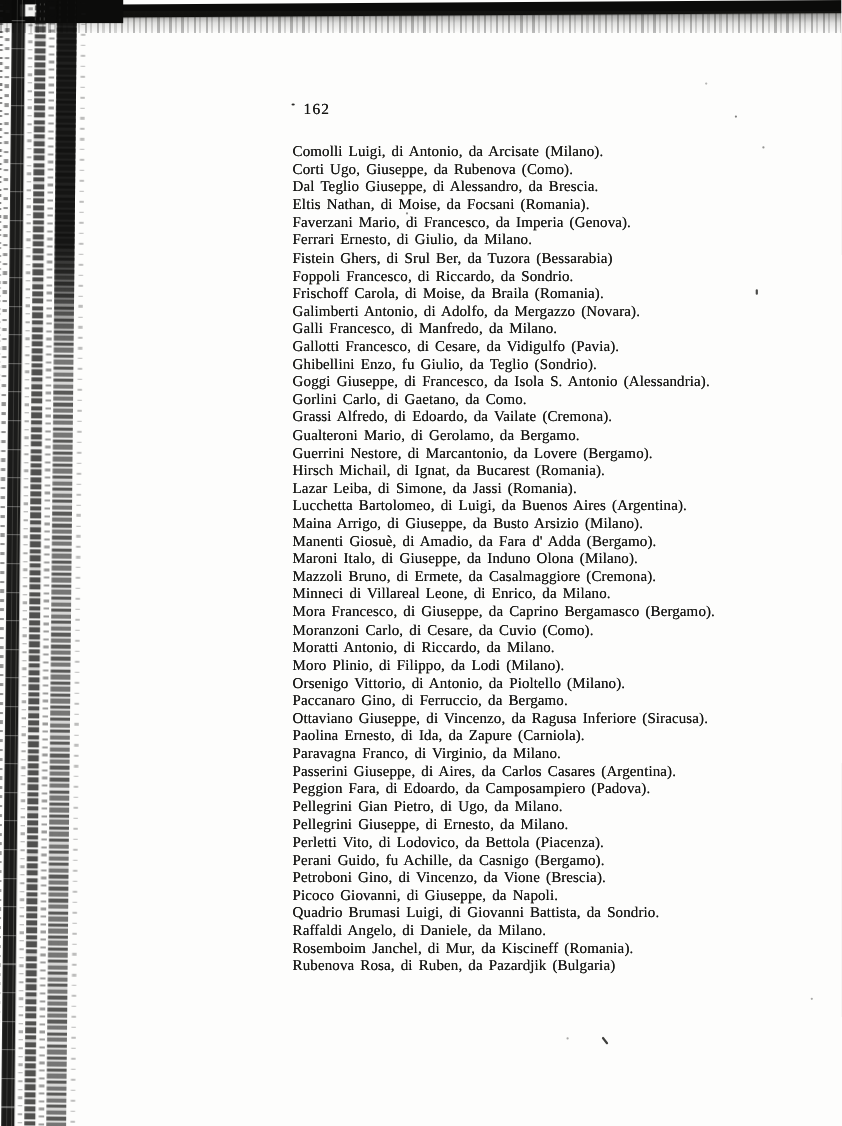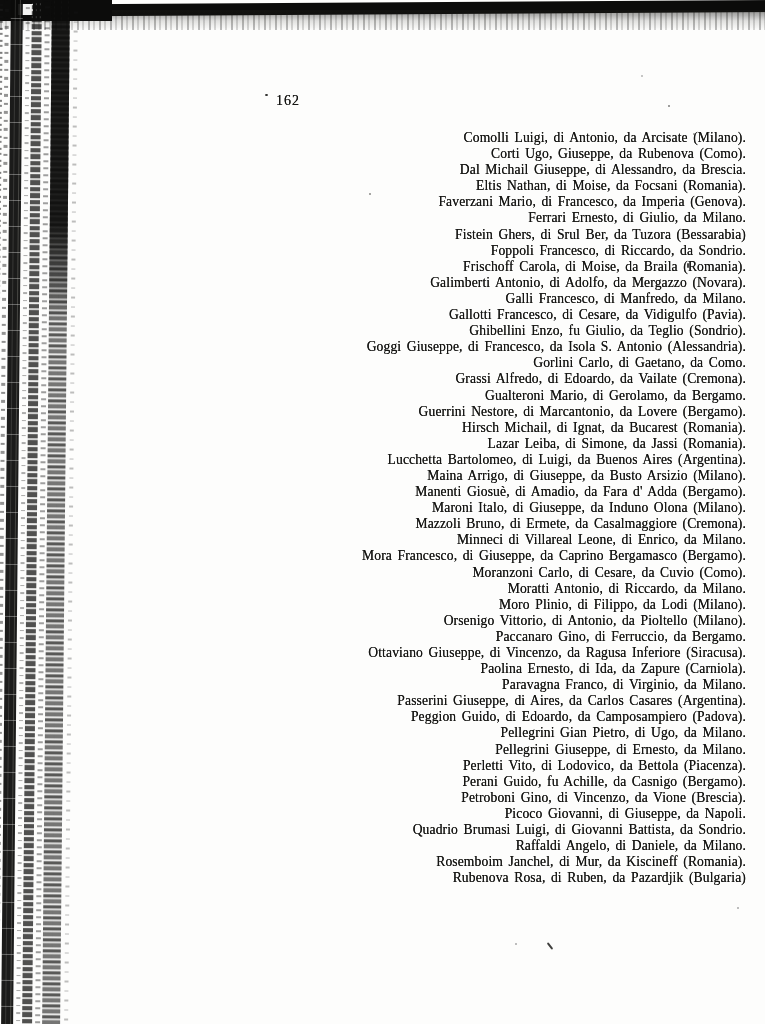"Comolli Luigi, di Antonio, da" .entry-line { text-align: right -> none }
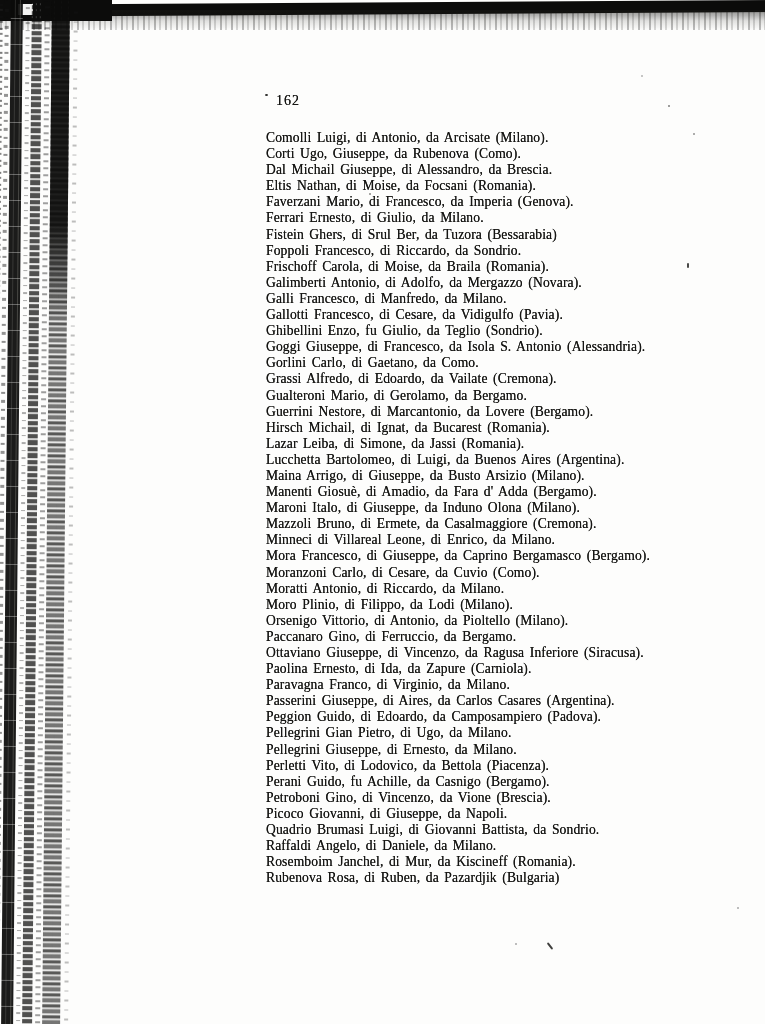"Dal Michail Giuseppe, di Alessandro," div.entry-line { text: Michail -> Teglio }
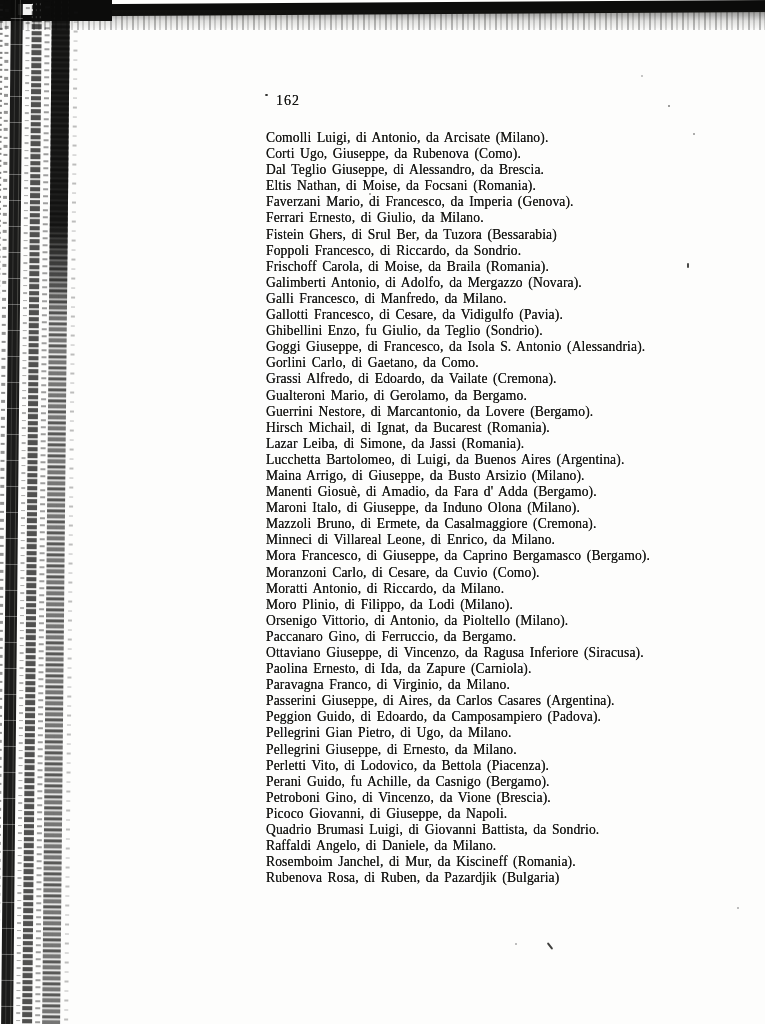"Peggion Guido, di Edoardo, da" div.entry-line { text: Guido -> Fara }
